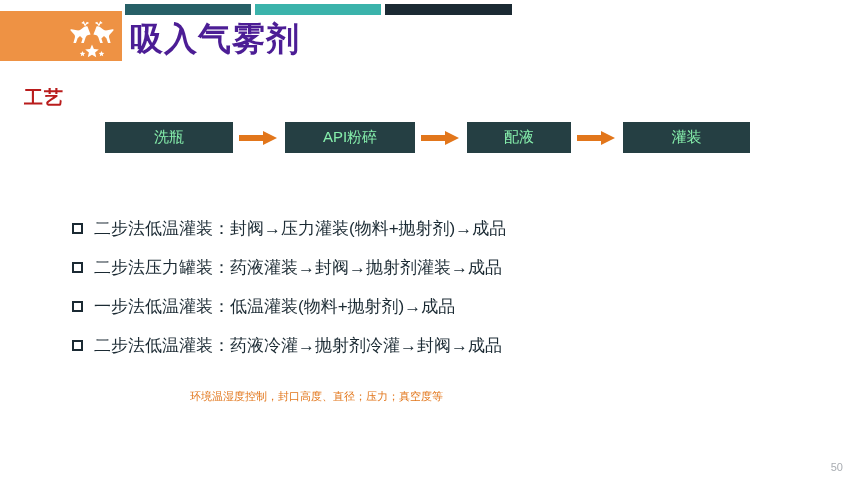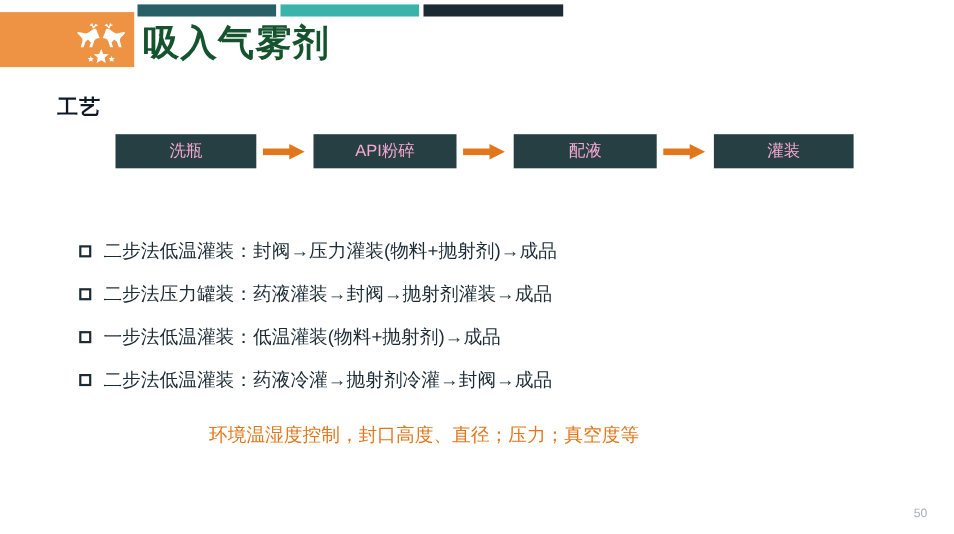"吸入气雾剂" .slide-title { color: #14532d -> #4c1d95 }
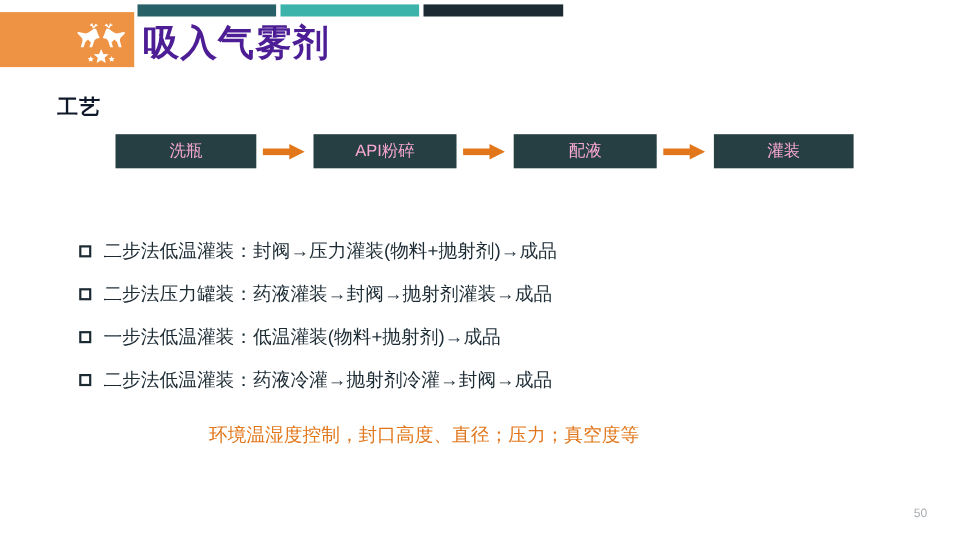"工艺" .section-heading { color: #0f172a -> #b91c1c; left: 52px -> 24px }
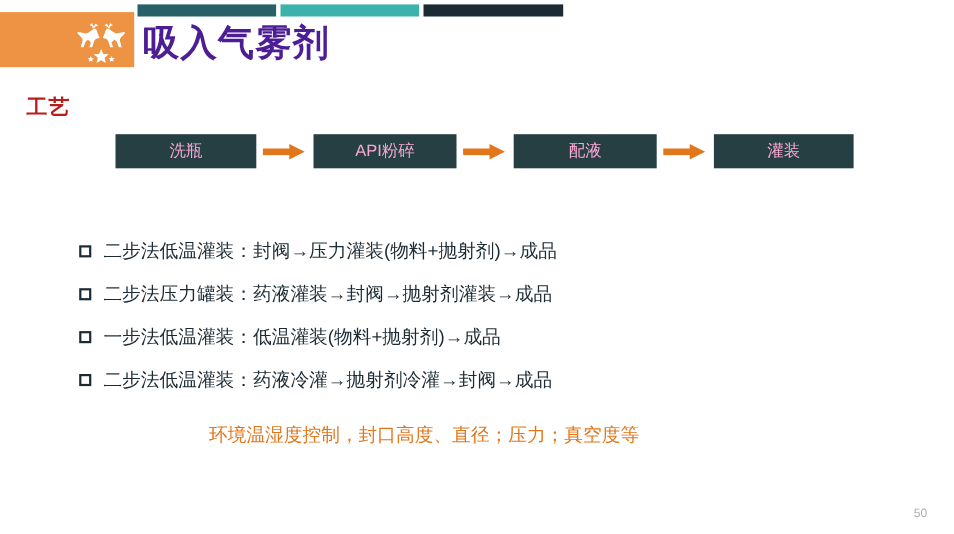"洗瓶" .flow-box { color: #f9a8d4 -> #86efac }
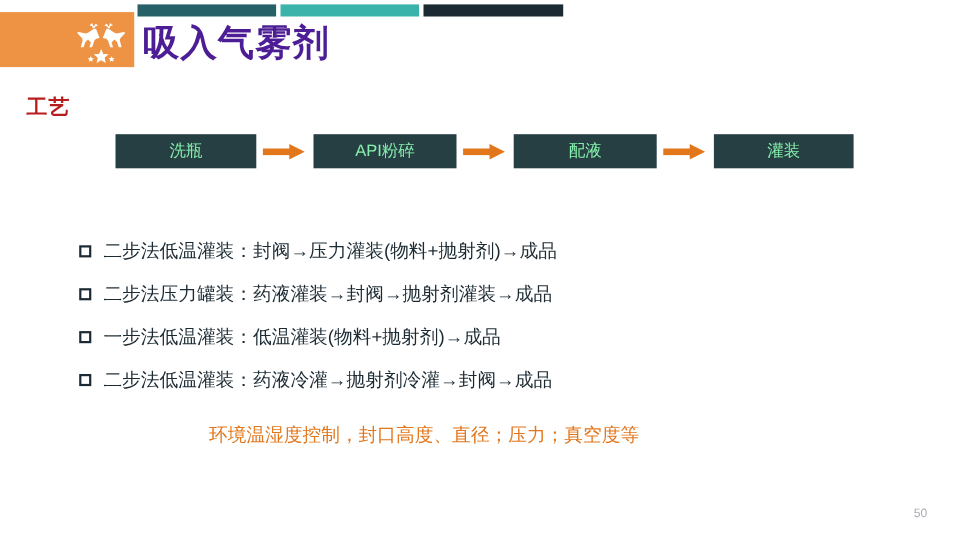"配液" .fb-3 { width: 130px -> 104px }
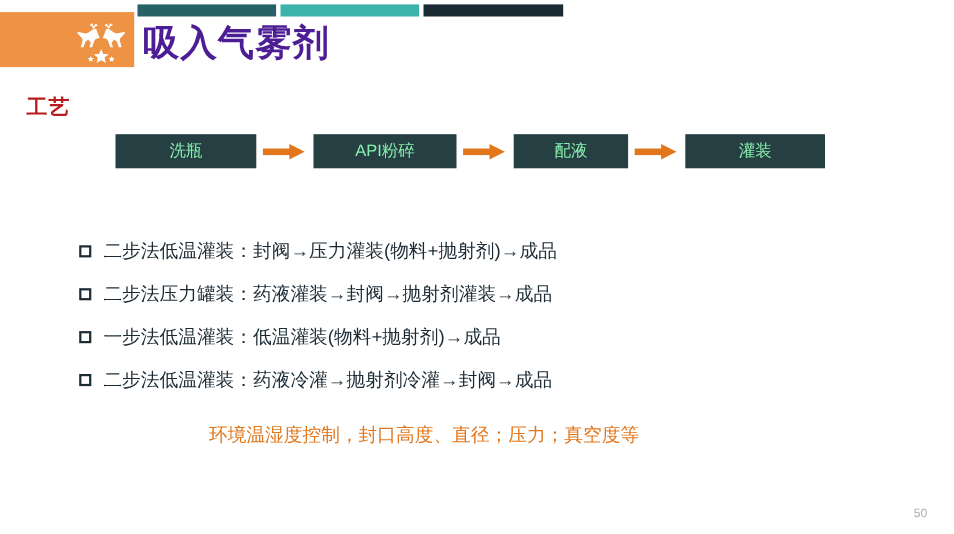"环境温湿度控制，封口高度、直径；压力；真空度等" .emphasis { font-size: 17px -> 11px }
